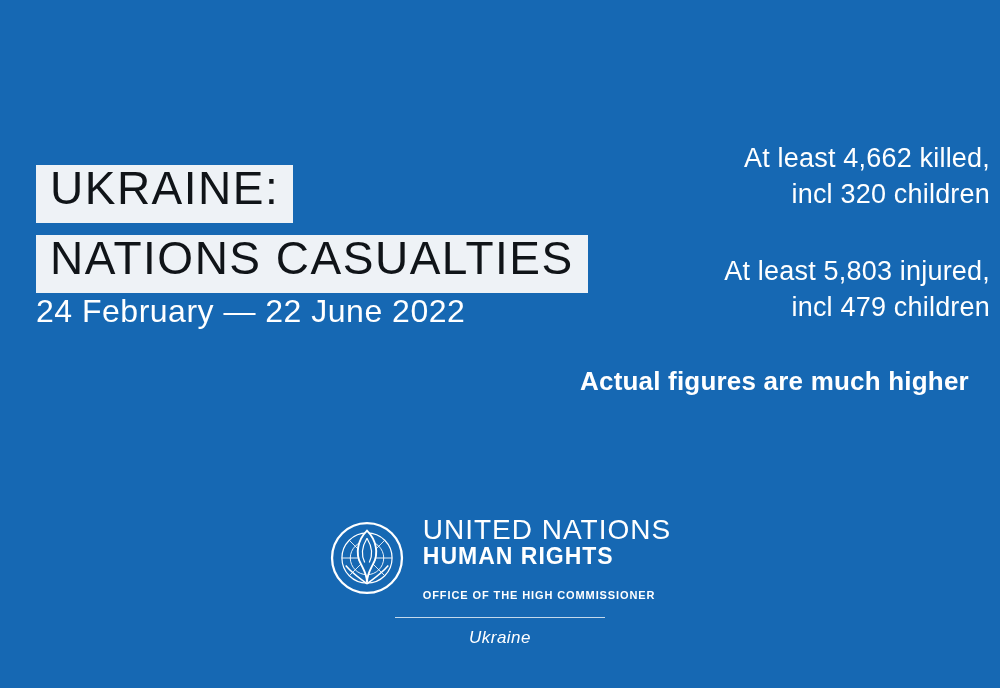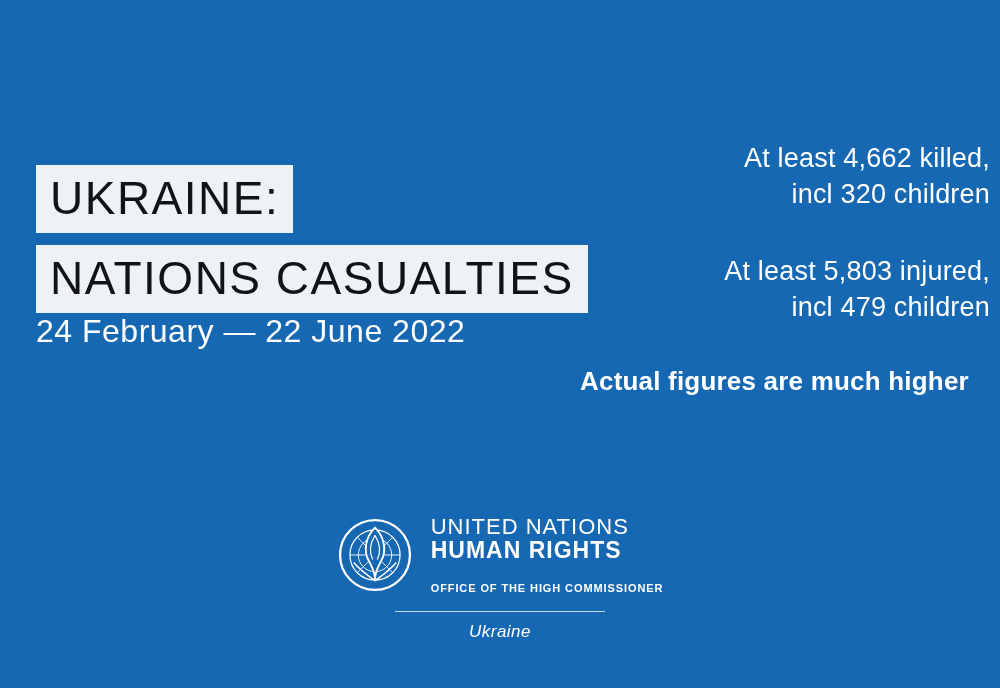"UKRAINE:" .title-line { padding: 10px 14px 12px 14px -> 0 14px 12px 14px }
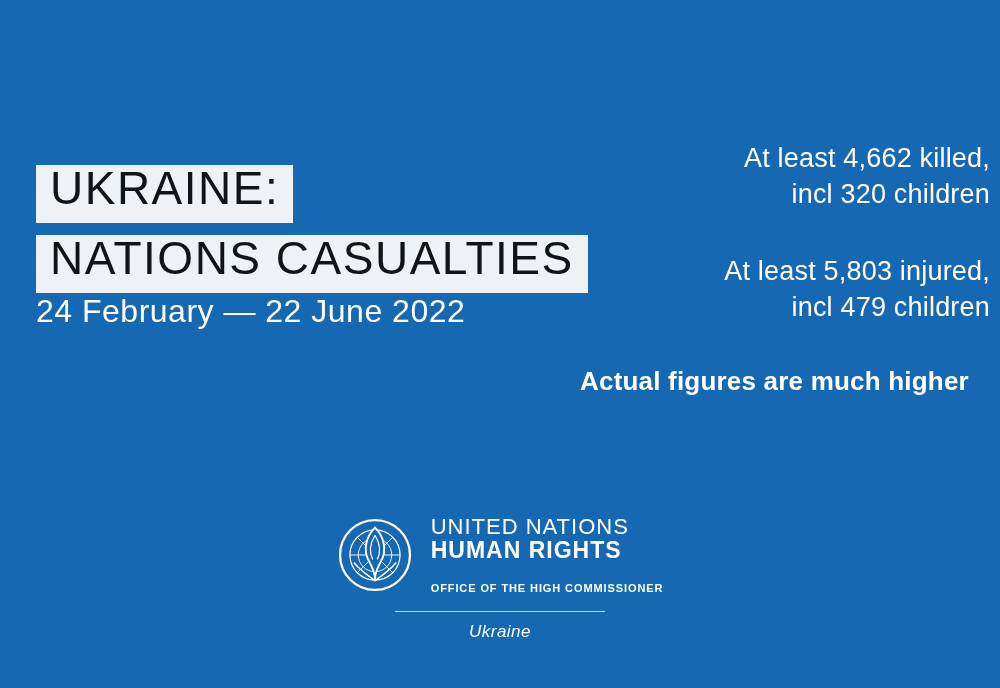"UNITED NATIONS" .logo-text .l1 { font-size: 22px -> 28px }
